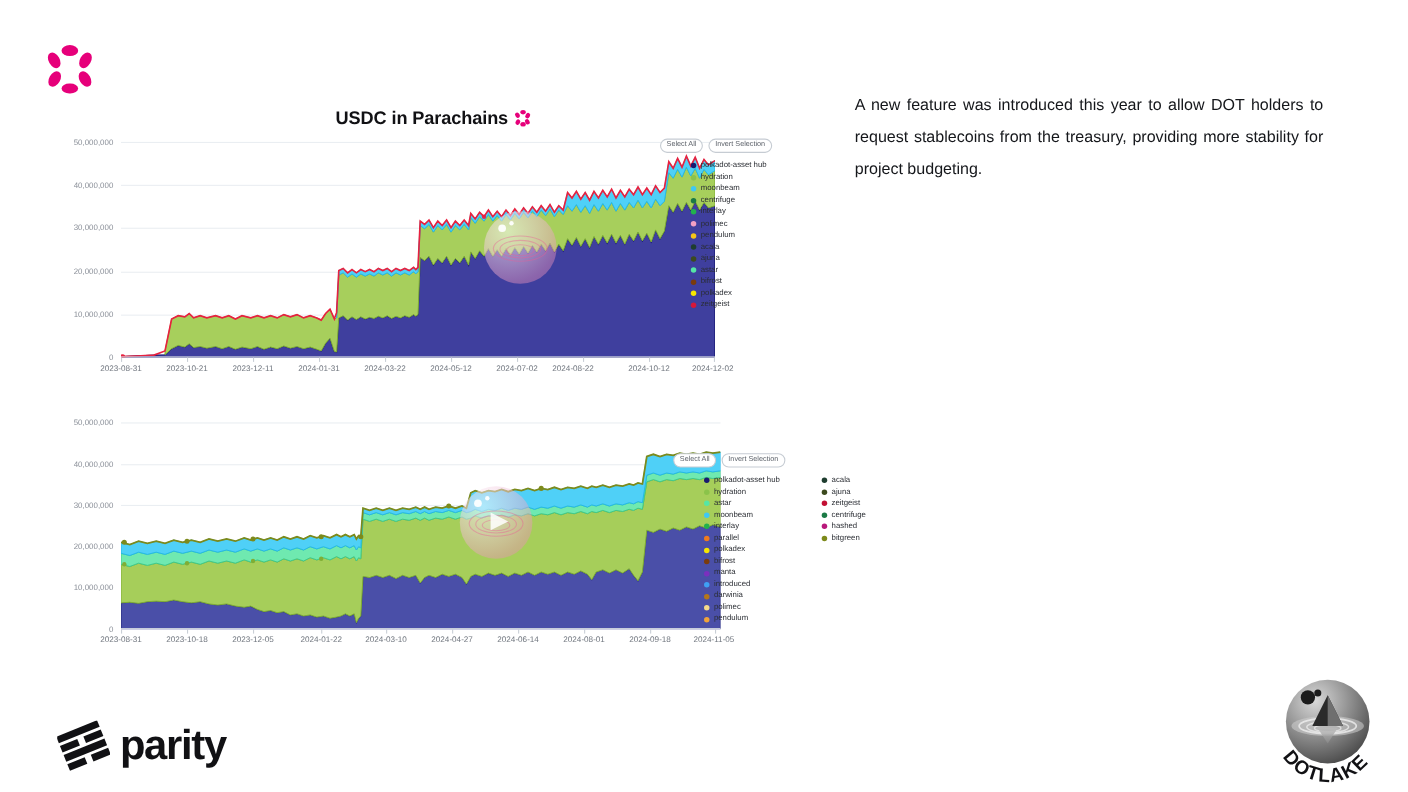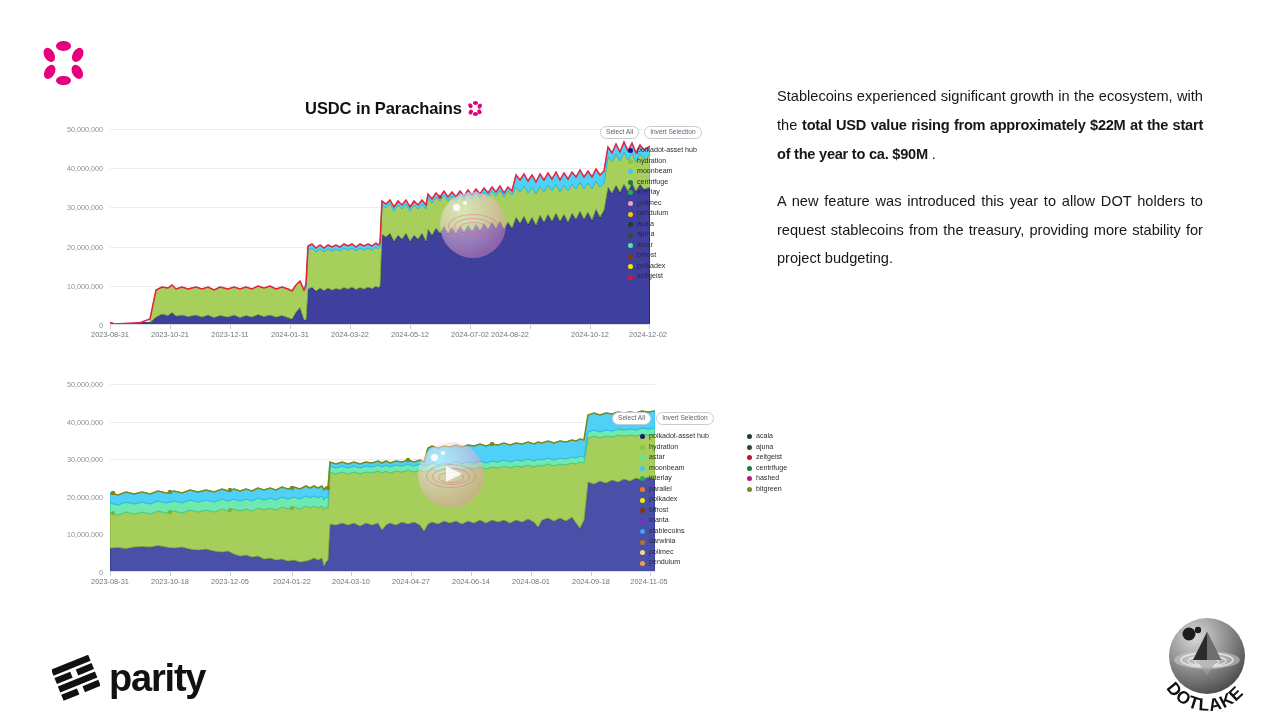"Stablecoins experienced significant" p.para { html: <p><span>Stablecoins experienced significant growth in the ecosystem, with the </span><b>total USD value rising from approximately $22M at the start of the year to ca. $90M</b><span> .</span></p> -> none }
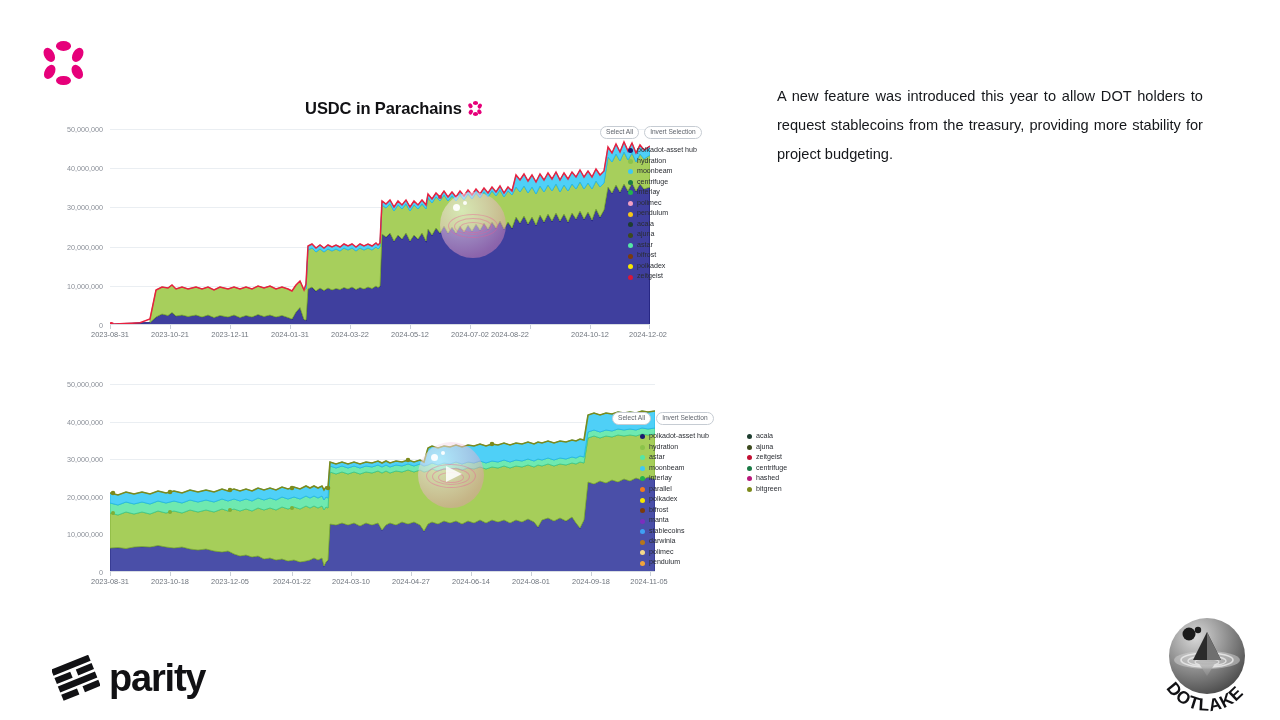"2024-08-22" div.xtick { left: 400px -> 411px }
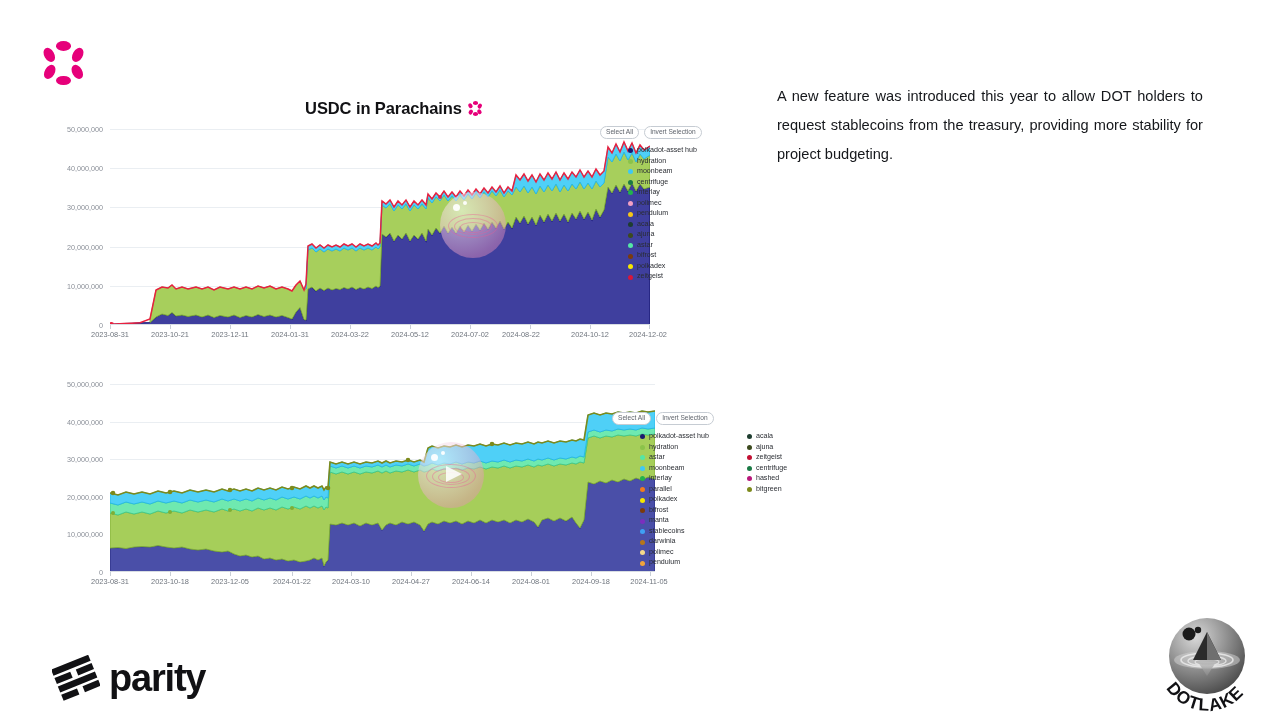"stablecoins" span.lbl { text: stablecoins -> introduced }
